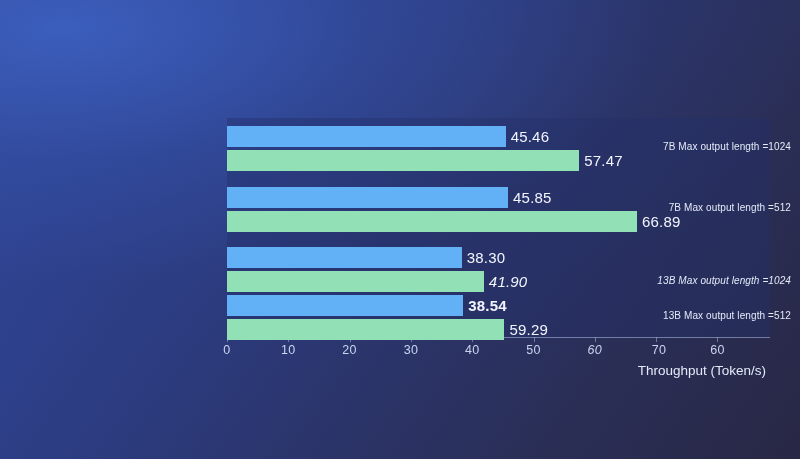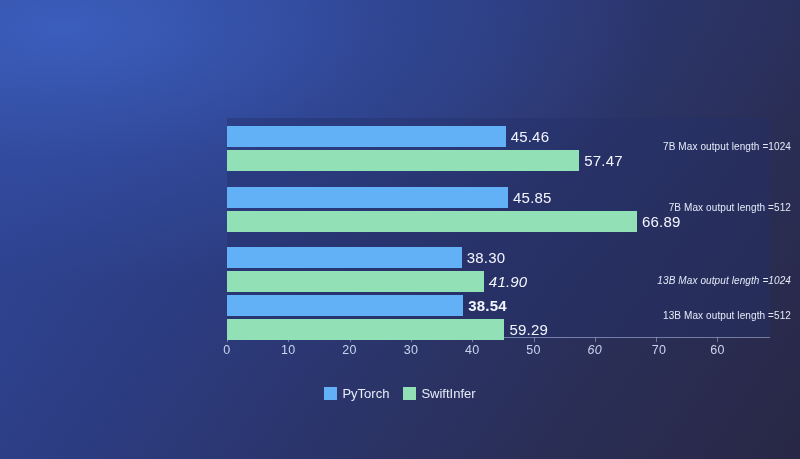"Throughput (Token/s)" div { html: none -> <div>Throughput (Token/s)</div> }
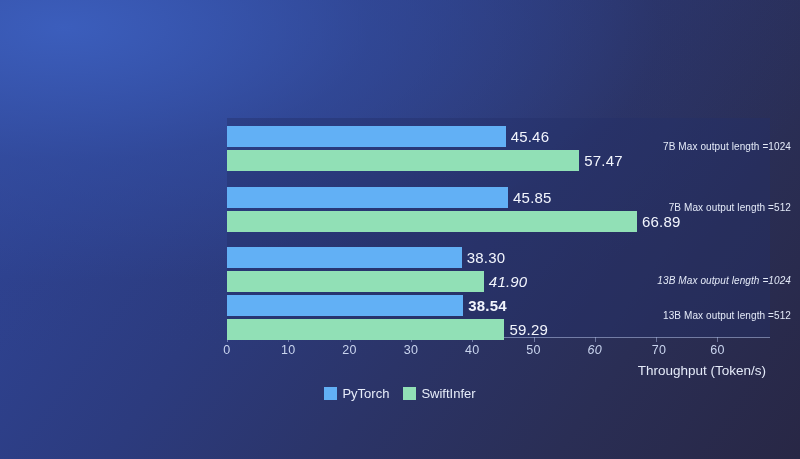"PyTorch" div { html: <div> <div> <span></span> <span>PyTorch</span> </div> <div> <span></span> <span>SwiftInfer</span> </div> </div> -> none }
